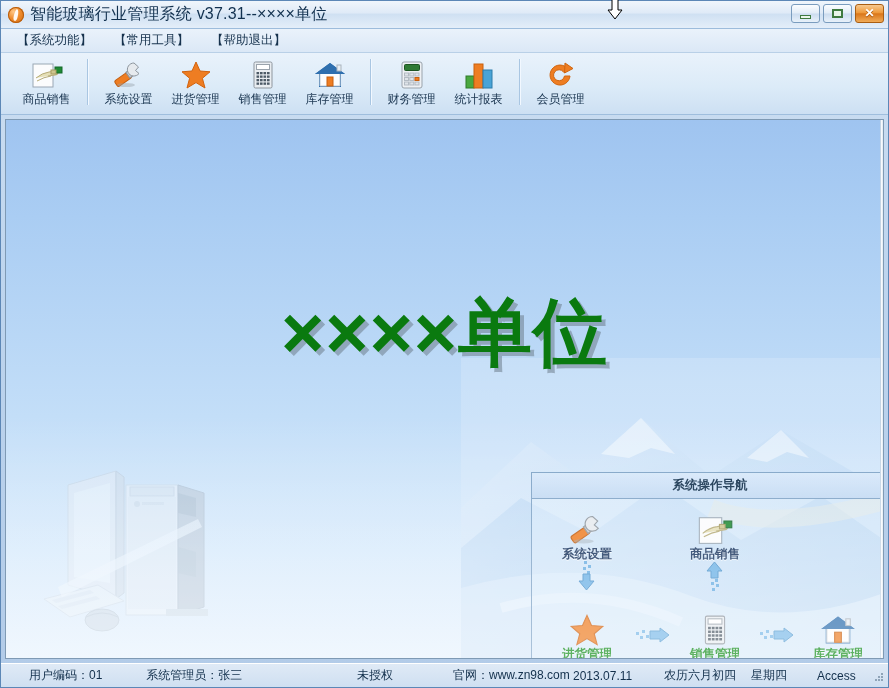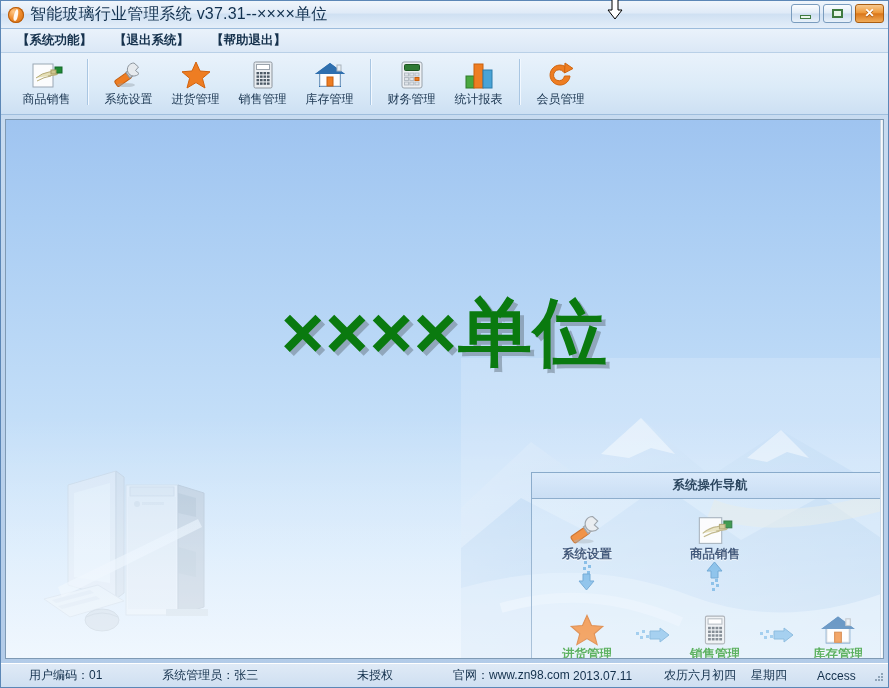"【系统功能】" .menu-item { font-weight: bold -> none }
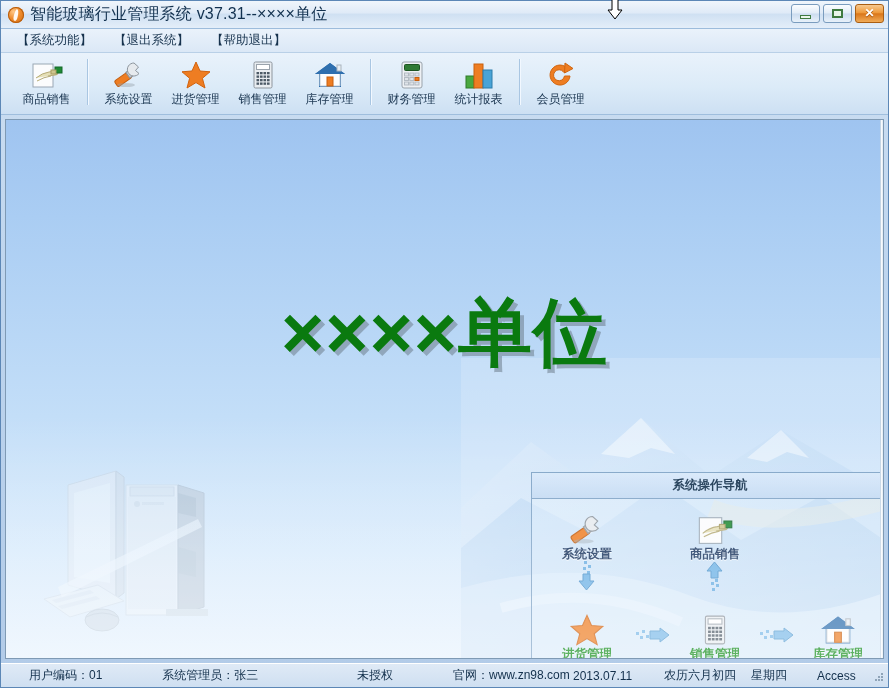"【退出系统】" div.menu-item { text: 退出系统 -> 常用工具 }
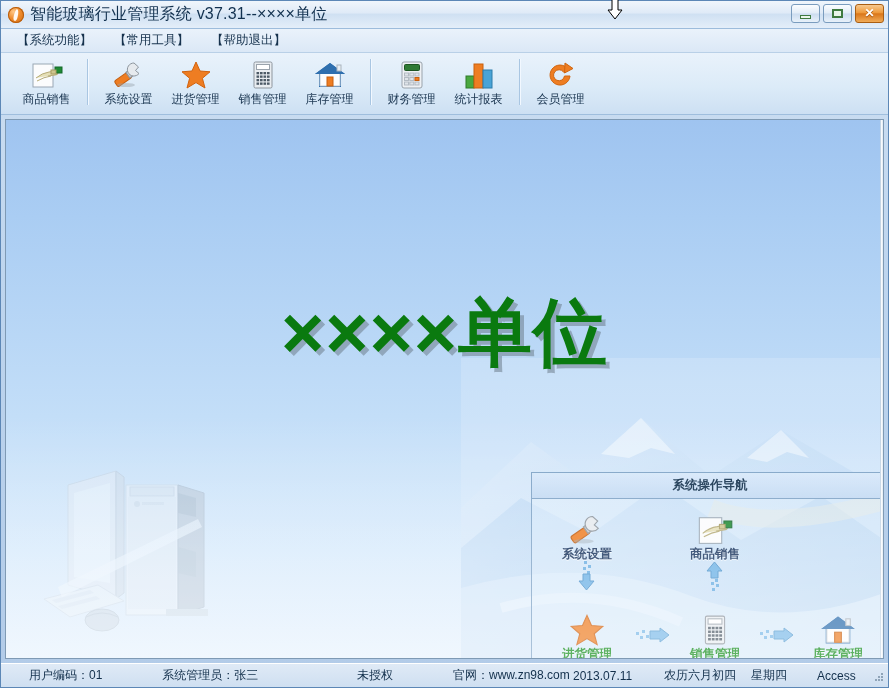"系统管理员：张三" #sb-admin { margin-left: 30px -> 14px }
